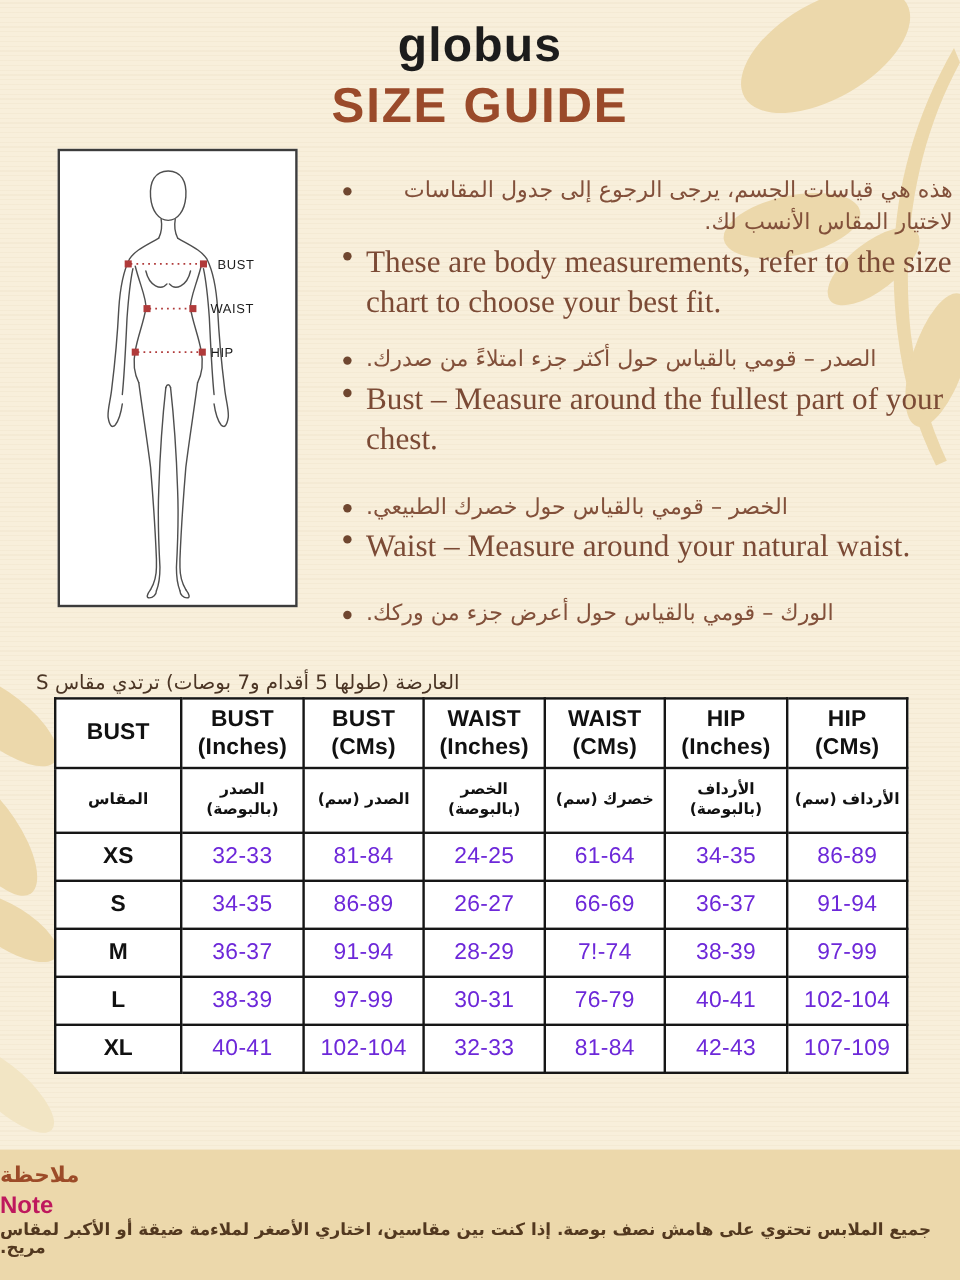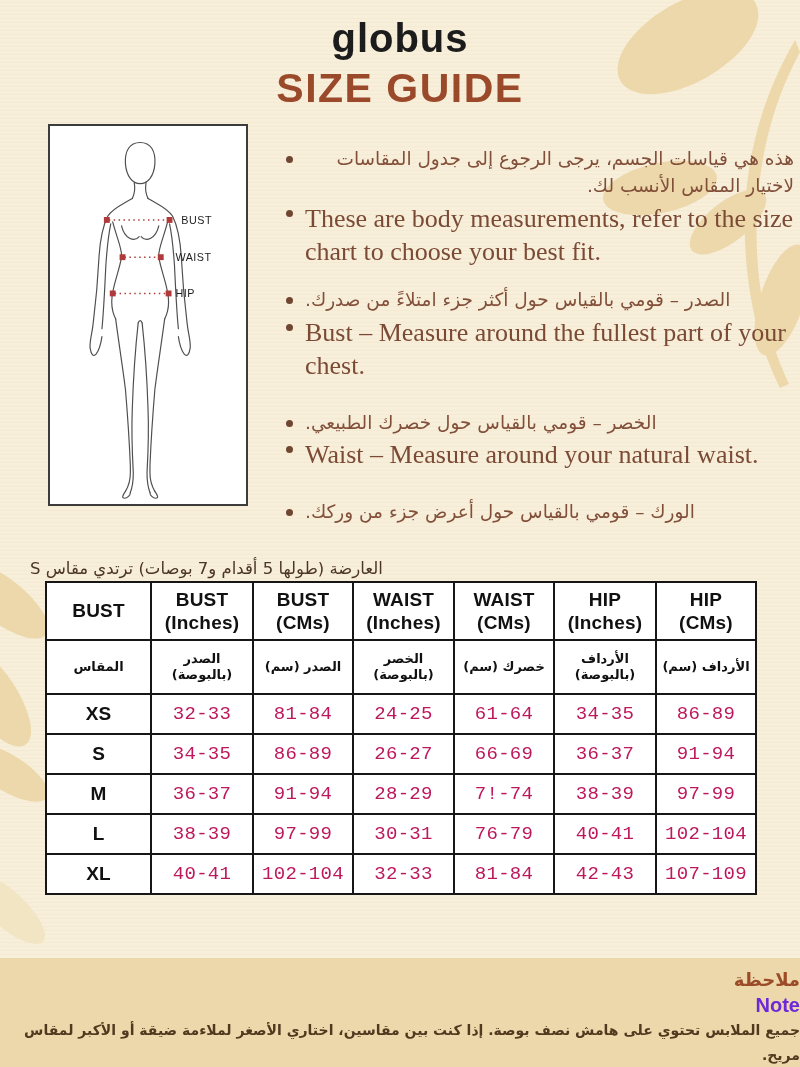"32-33" .cell-val { color: #be185d -> #6d28d9; font-family: Liberation Mono, monospace -> none }
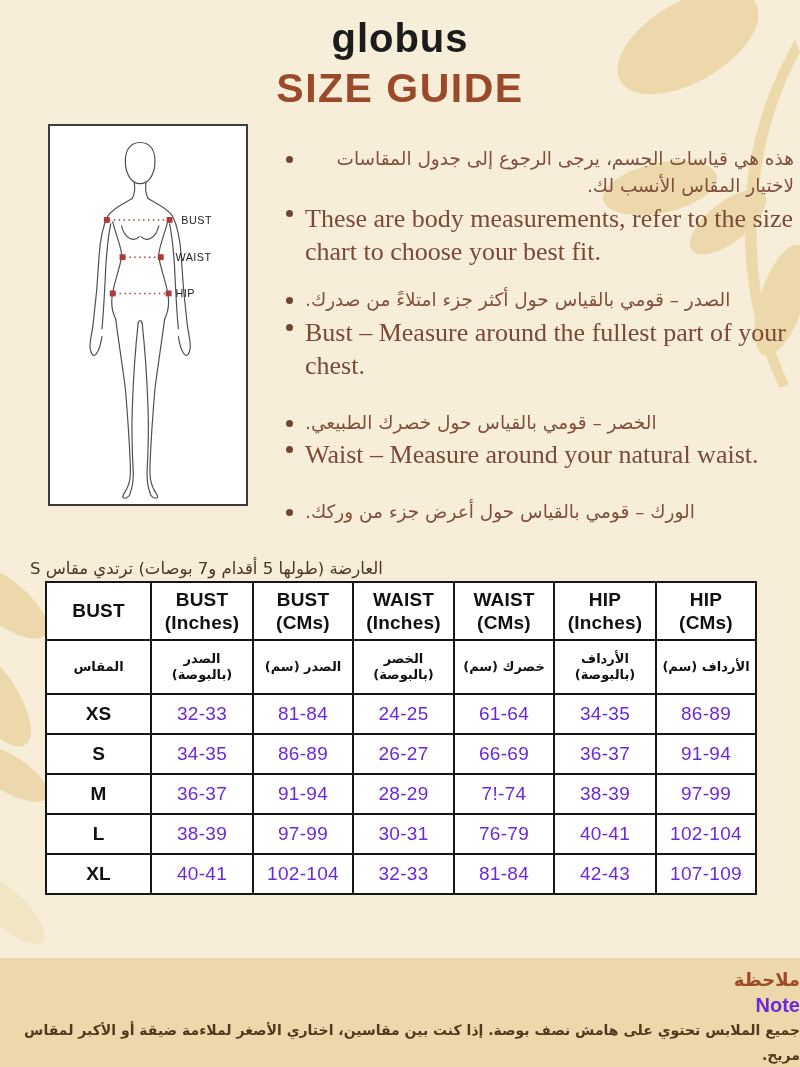"ملاحظة" .note-band { text-align: right -> left }
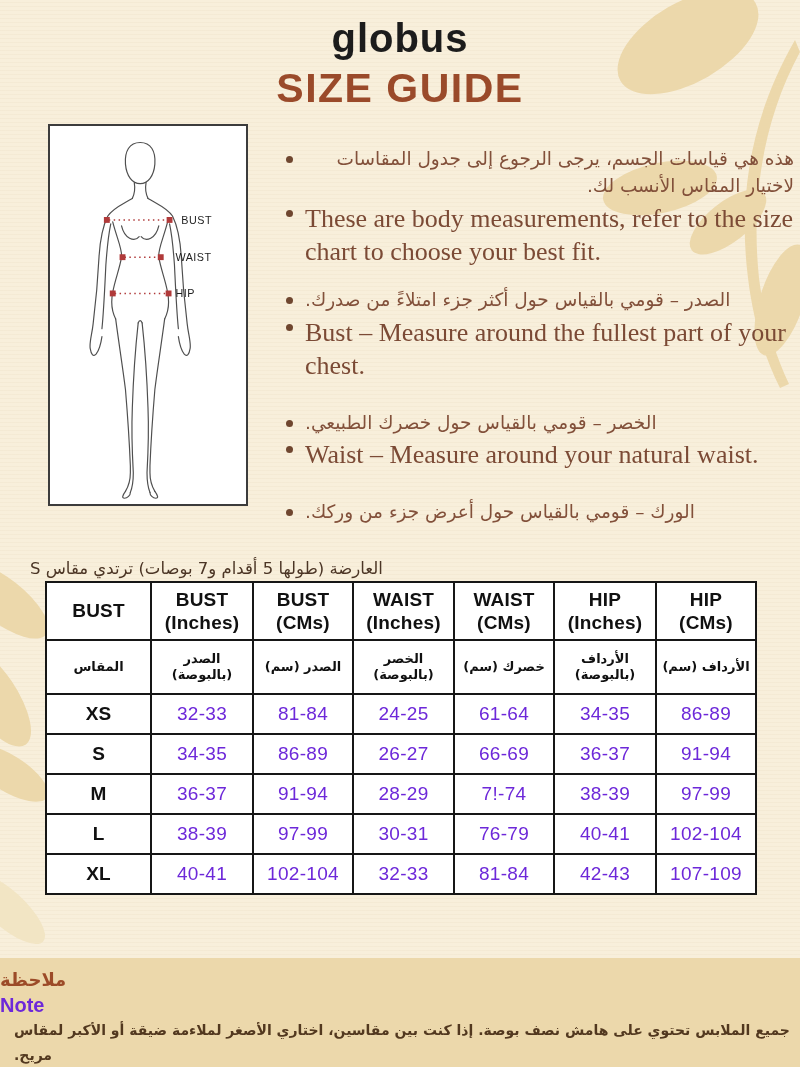"Note" .note-title-en { color: #6d28d9 -> #be185d }
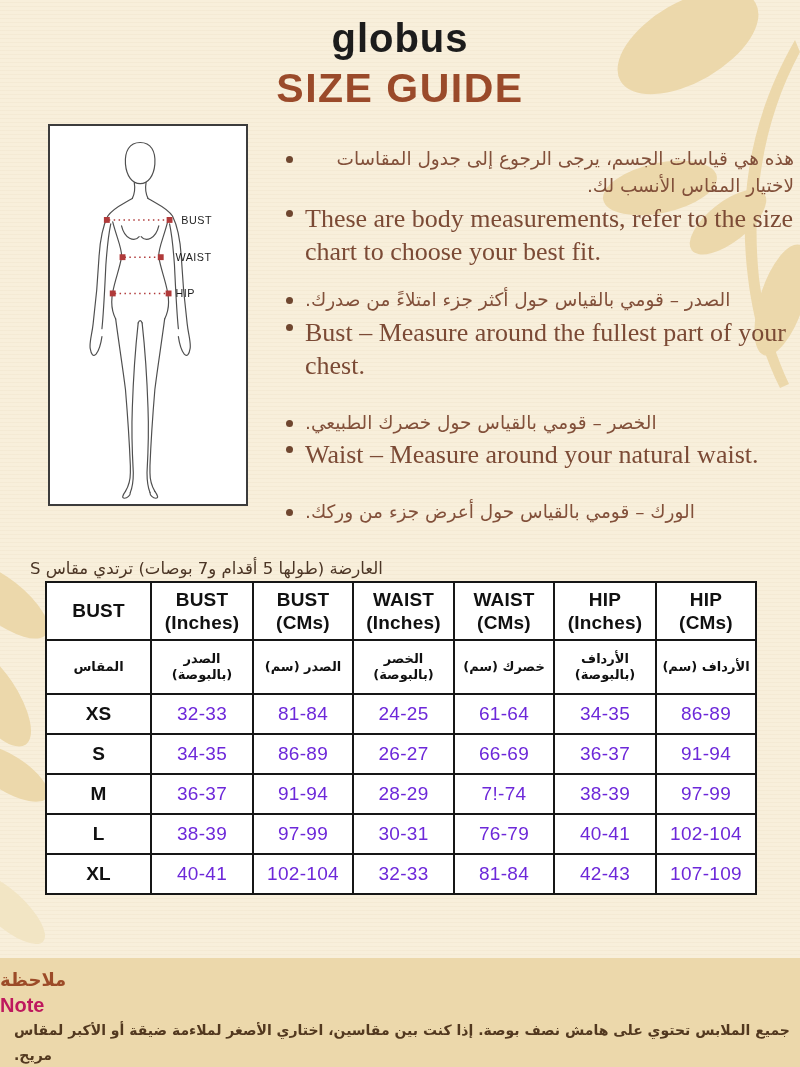"جميع الملابس تحتوي على هامش" .note-body-ar { line-height: 25px -> 15px; padding-left: 14px -> none }
